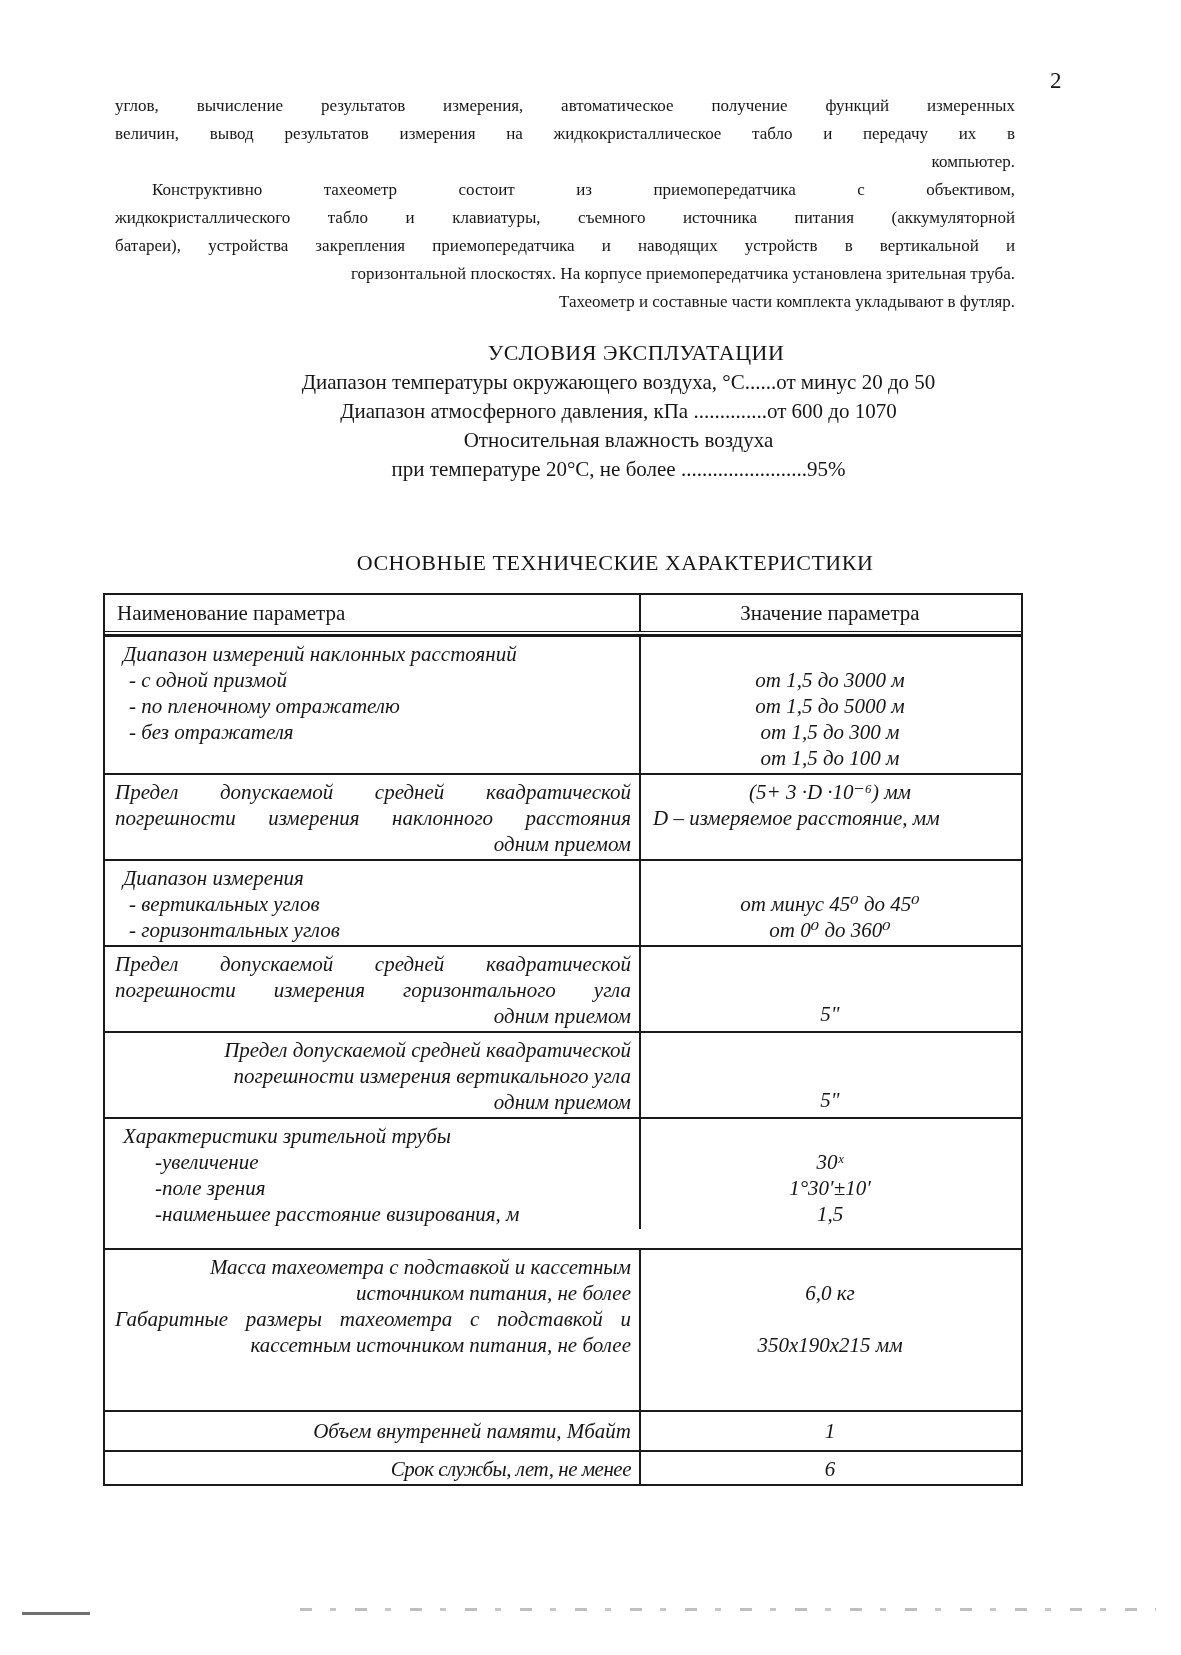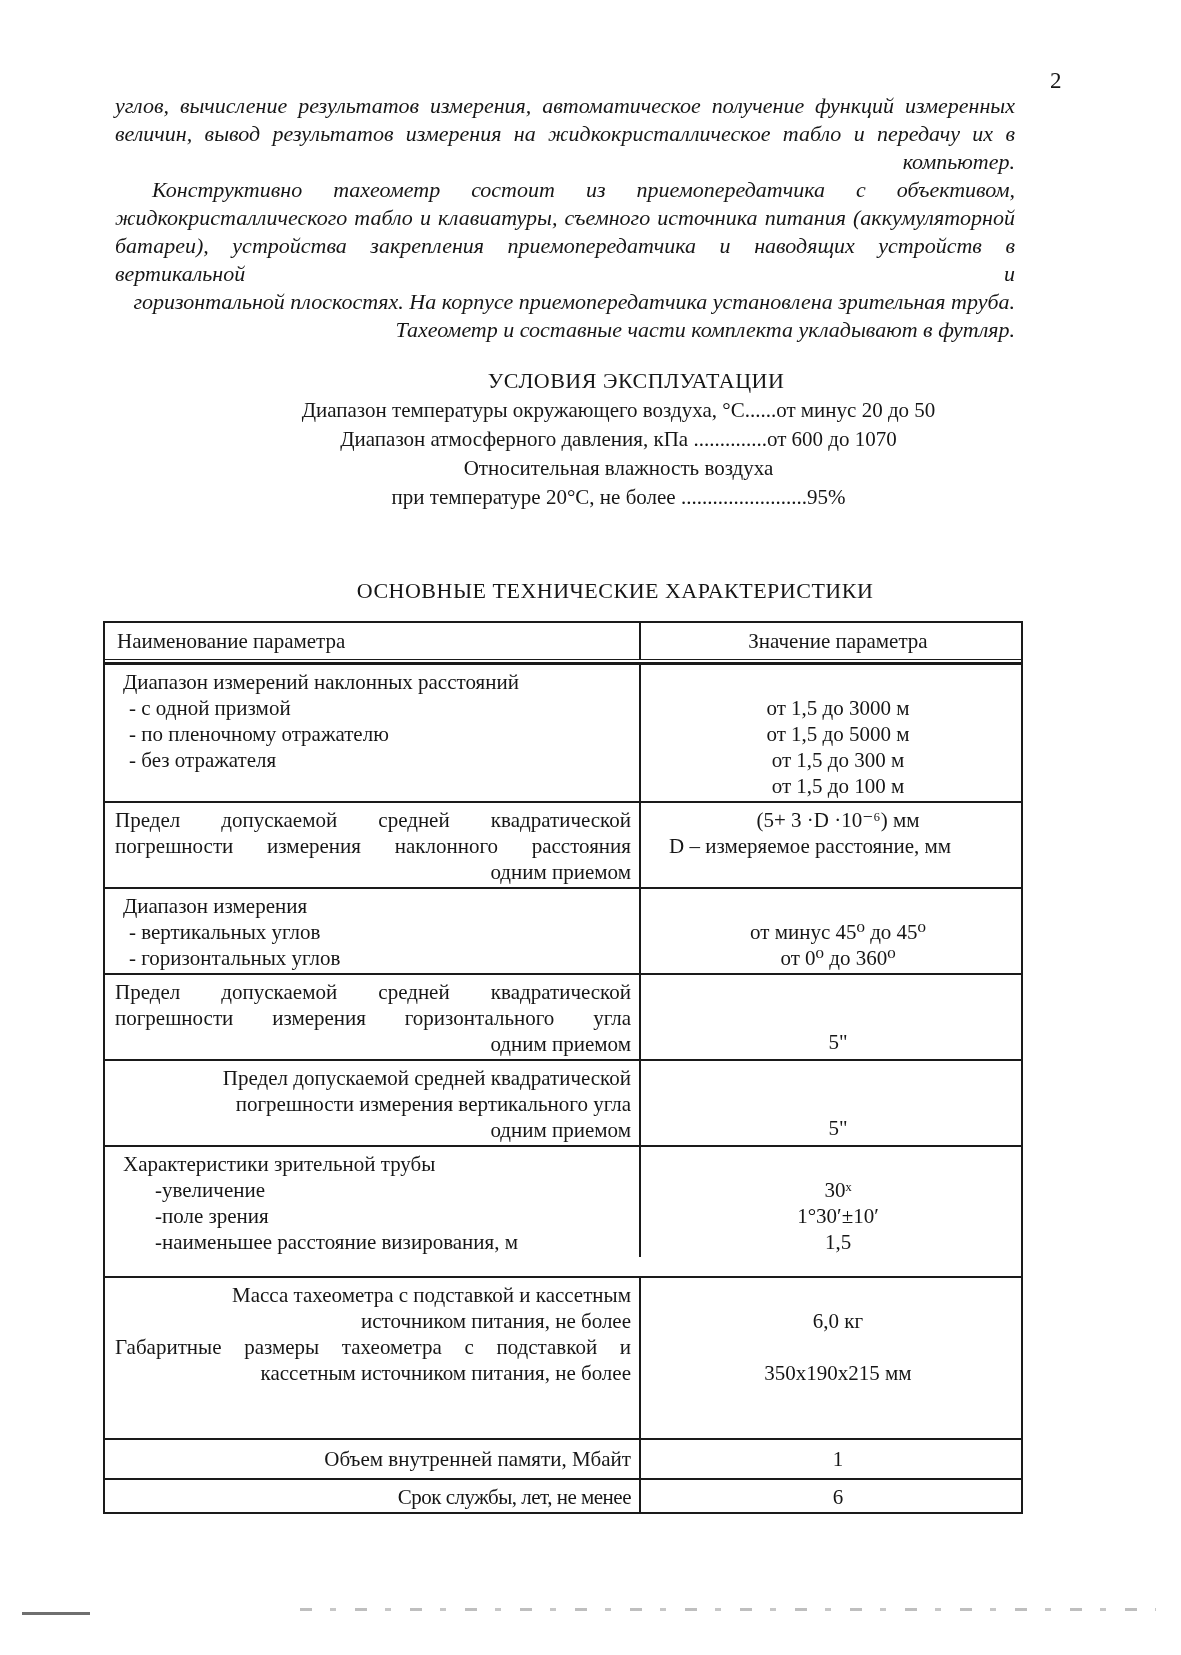"углов, вычисление результатов измерения," .iline { font-size: 22px -> 17px; font-style: italic -> none }
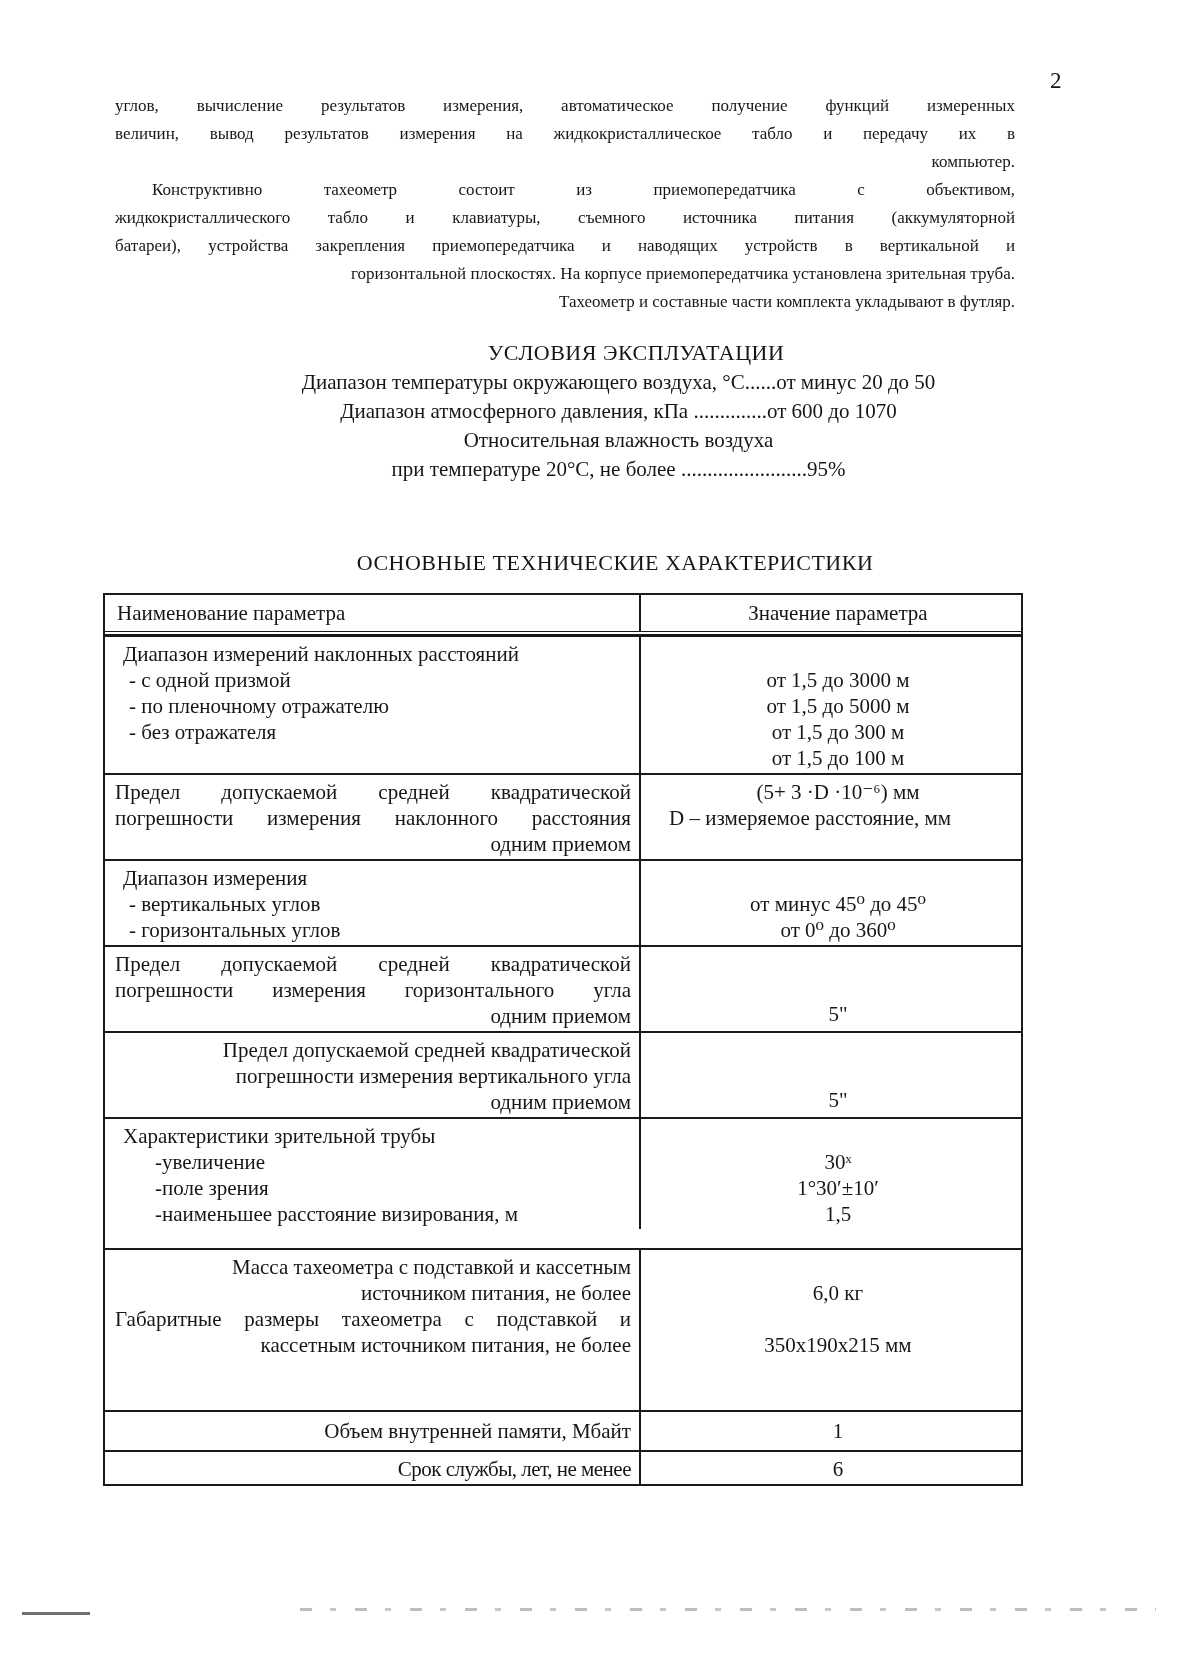"Значение параметра" .vc { padding: 4px 6px 2px 20px -> 4px 6px 2px 4px }
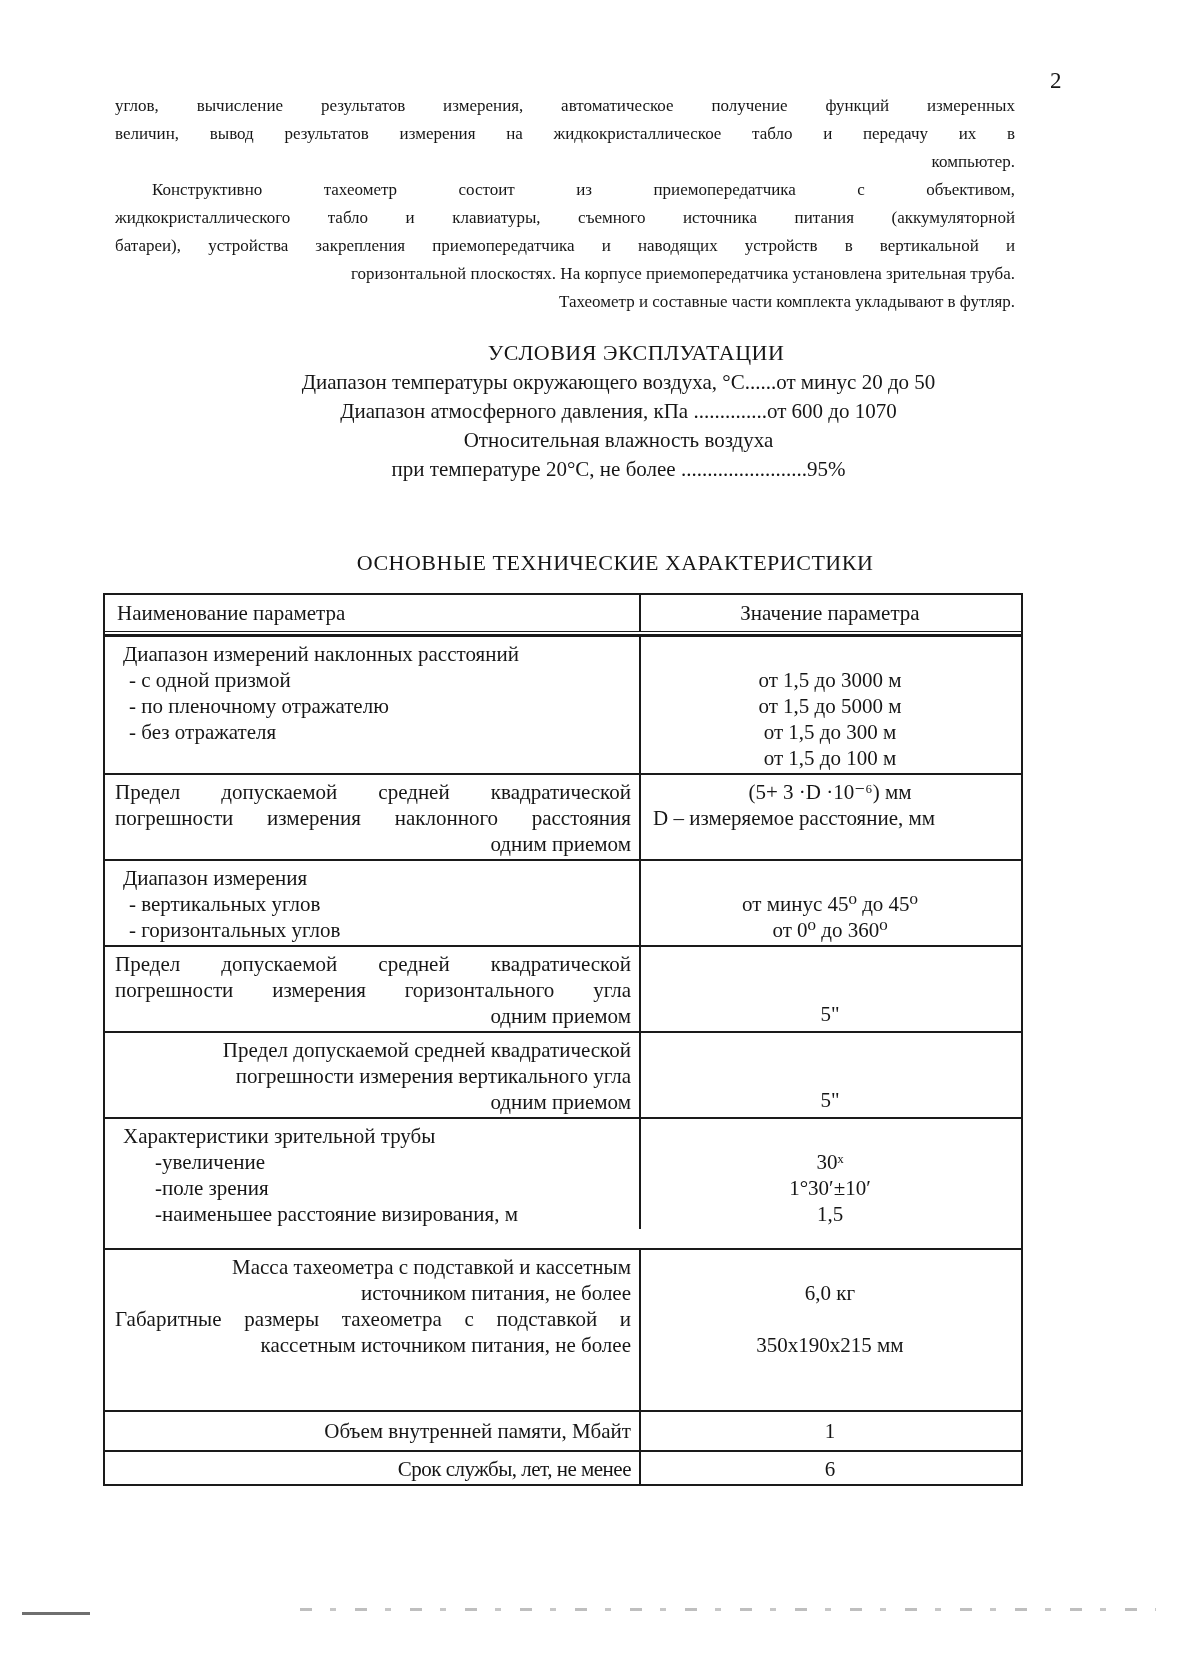"Диапазон измерений наклонных расстояний" .trow + .trow { font-style: none -> italic }
